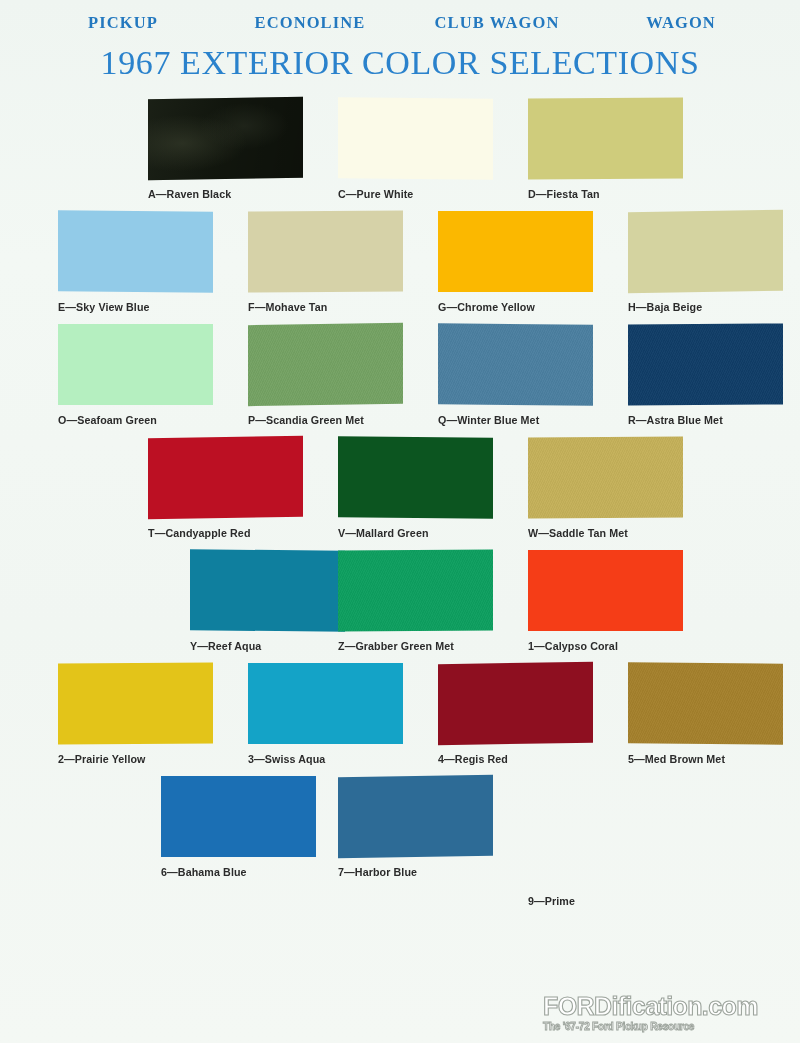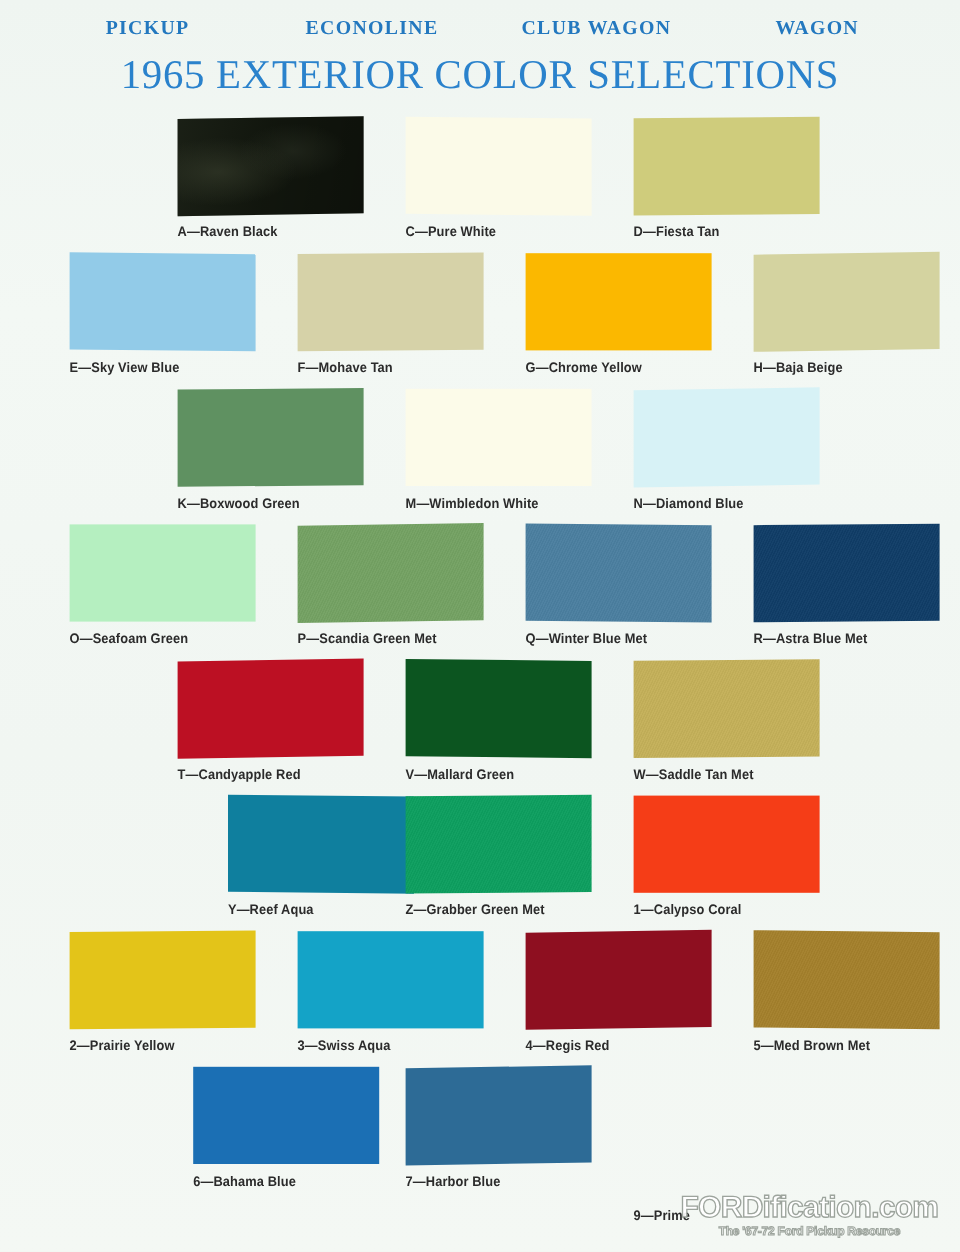"1965 EXTERIOR COLOR SELECTIONS" div.main-title { text: 1965 -> 1967 }
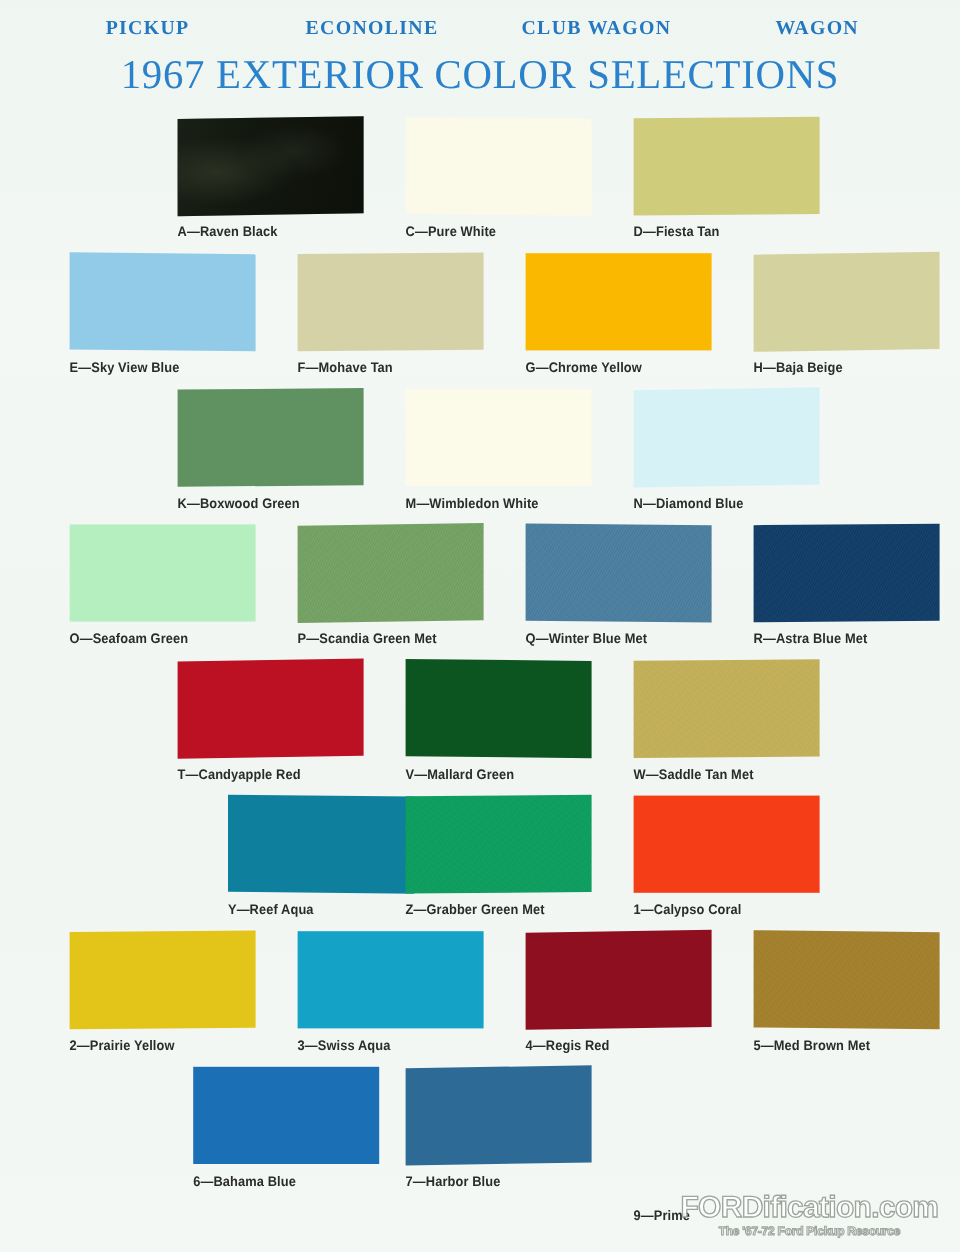"K—Boxwood Green" div.row { html: <div> <div> <div></div> <div>K—Boxwood Green</div> </div> <div> <div></div> <div>M—Wimbledon White</div> </div> <div> <div></div> <div>N—Diamond Blue</div> </div> </div> -> none }
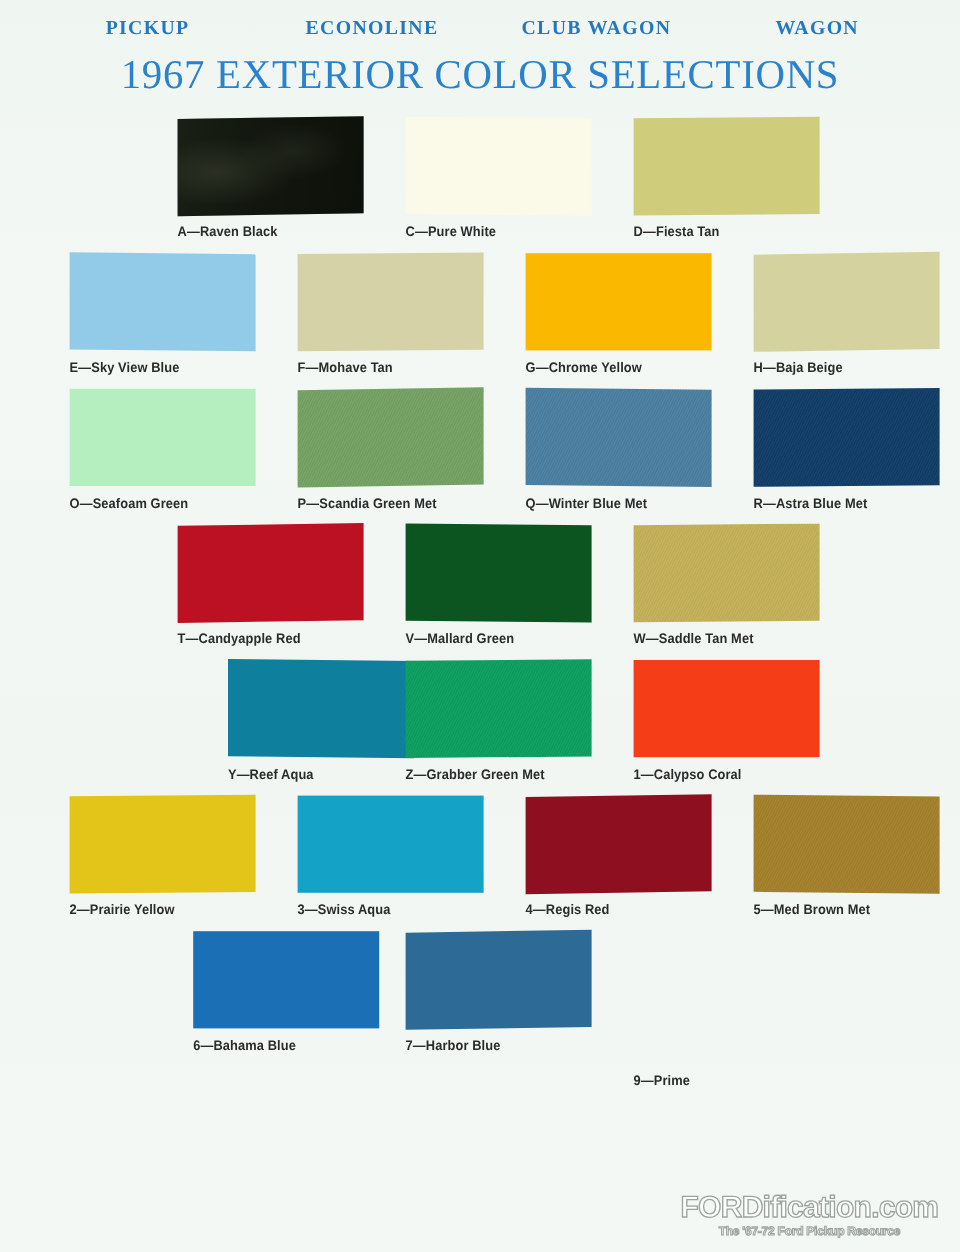"FORDification.com" .watermark { right: 8px -> 22px; text-align: center -> left }
